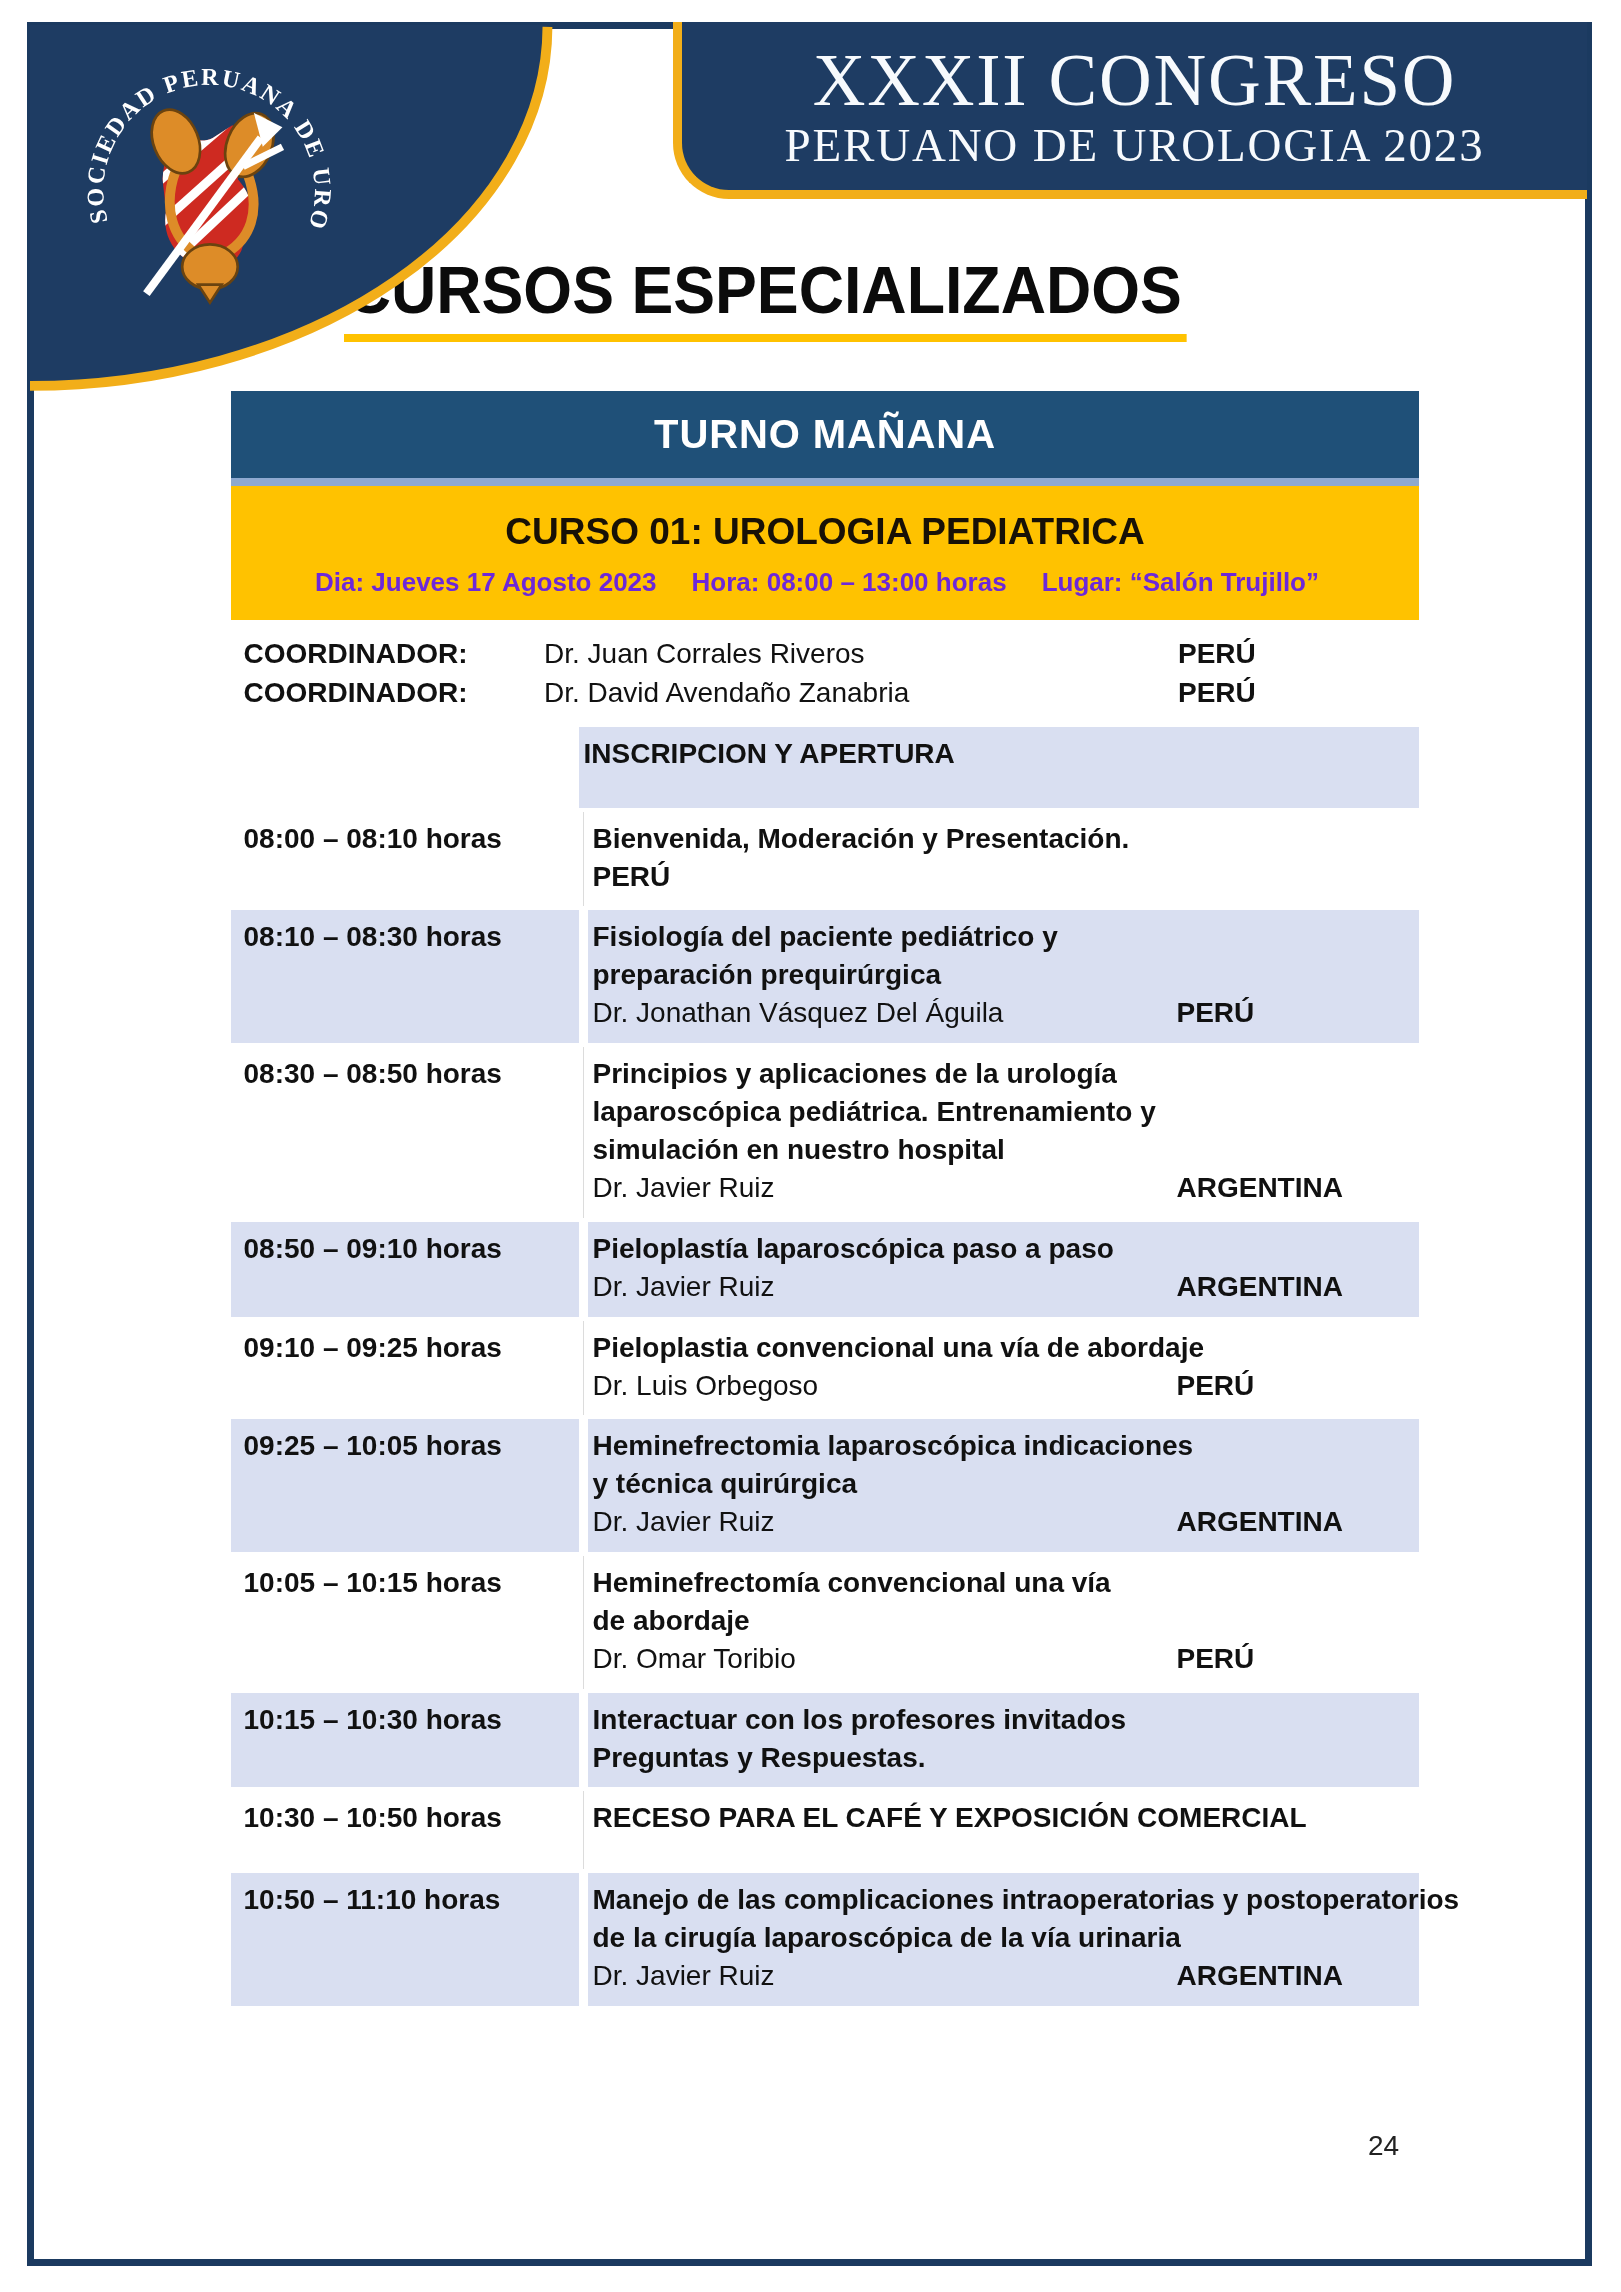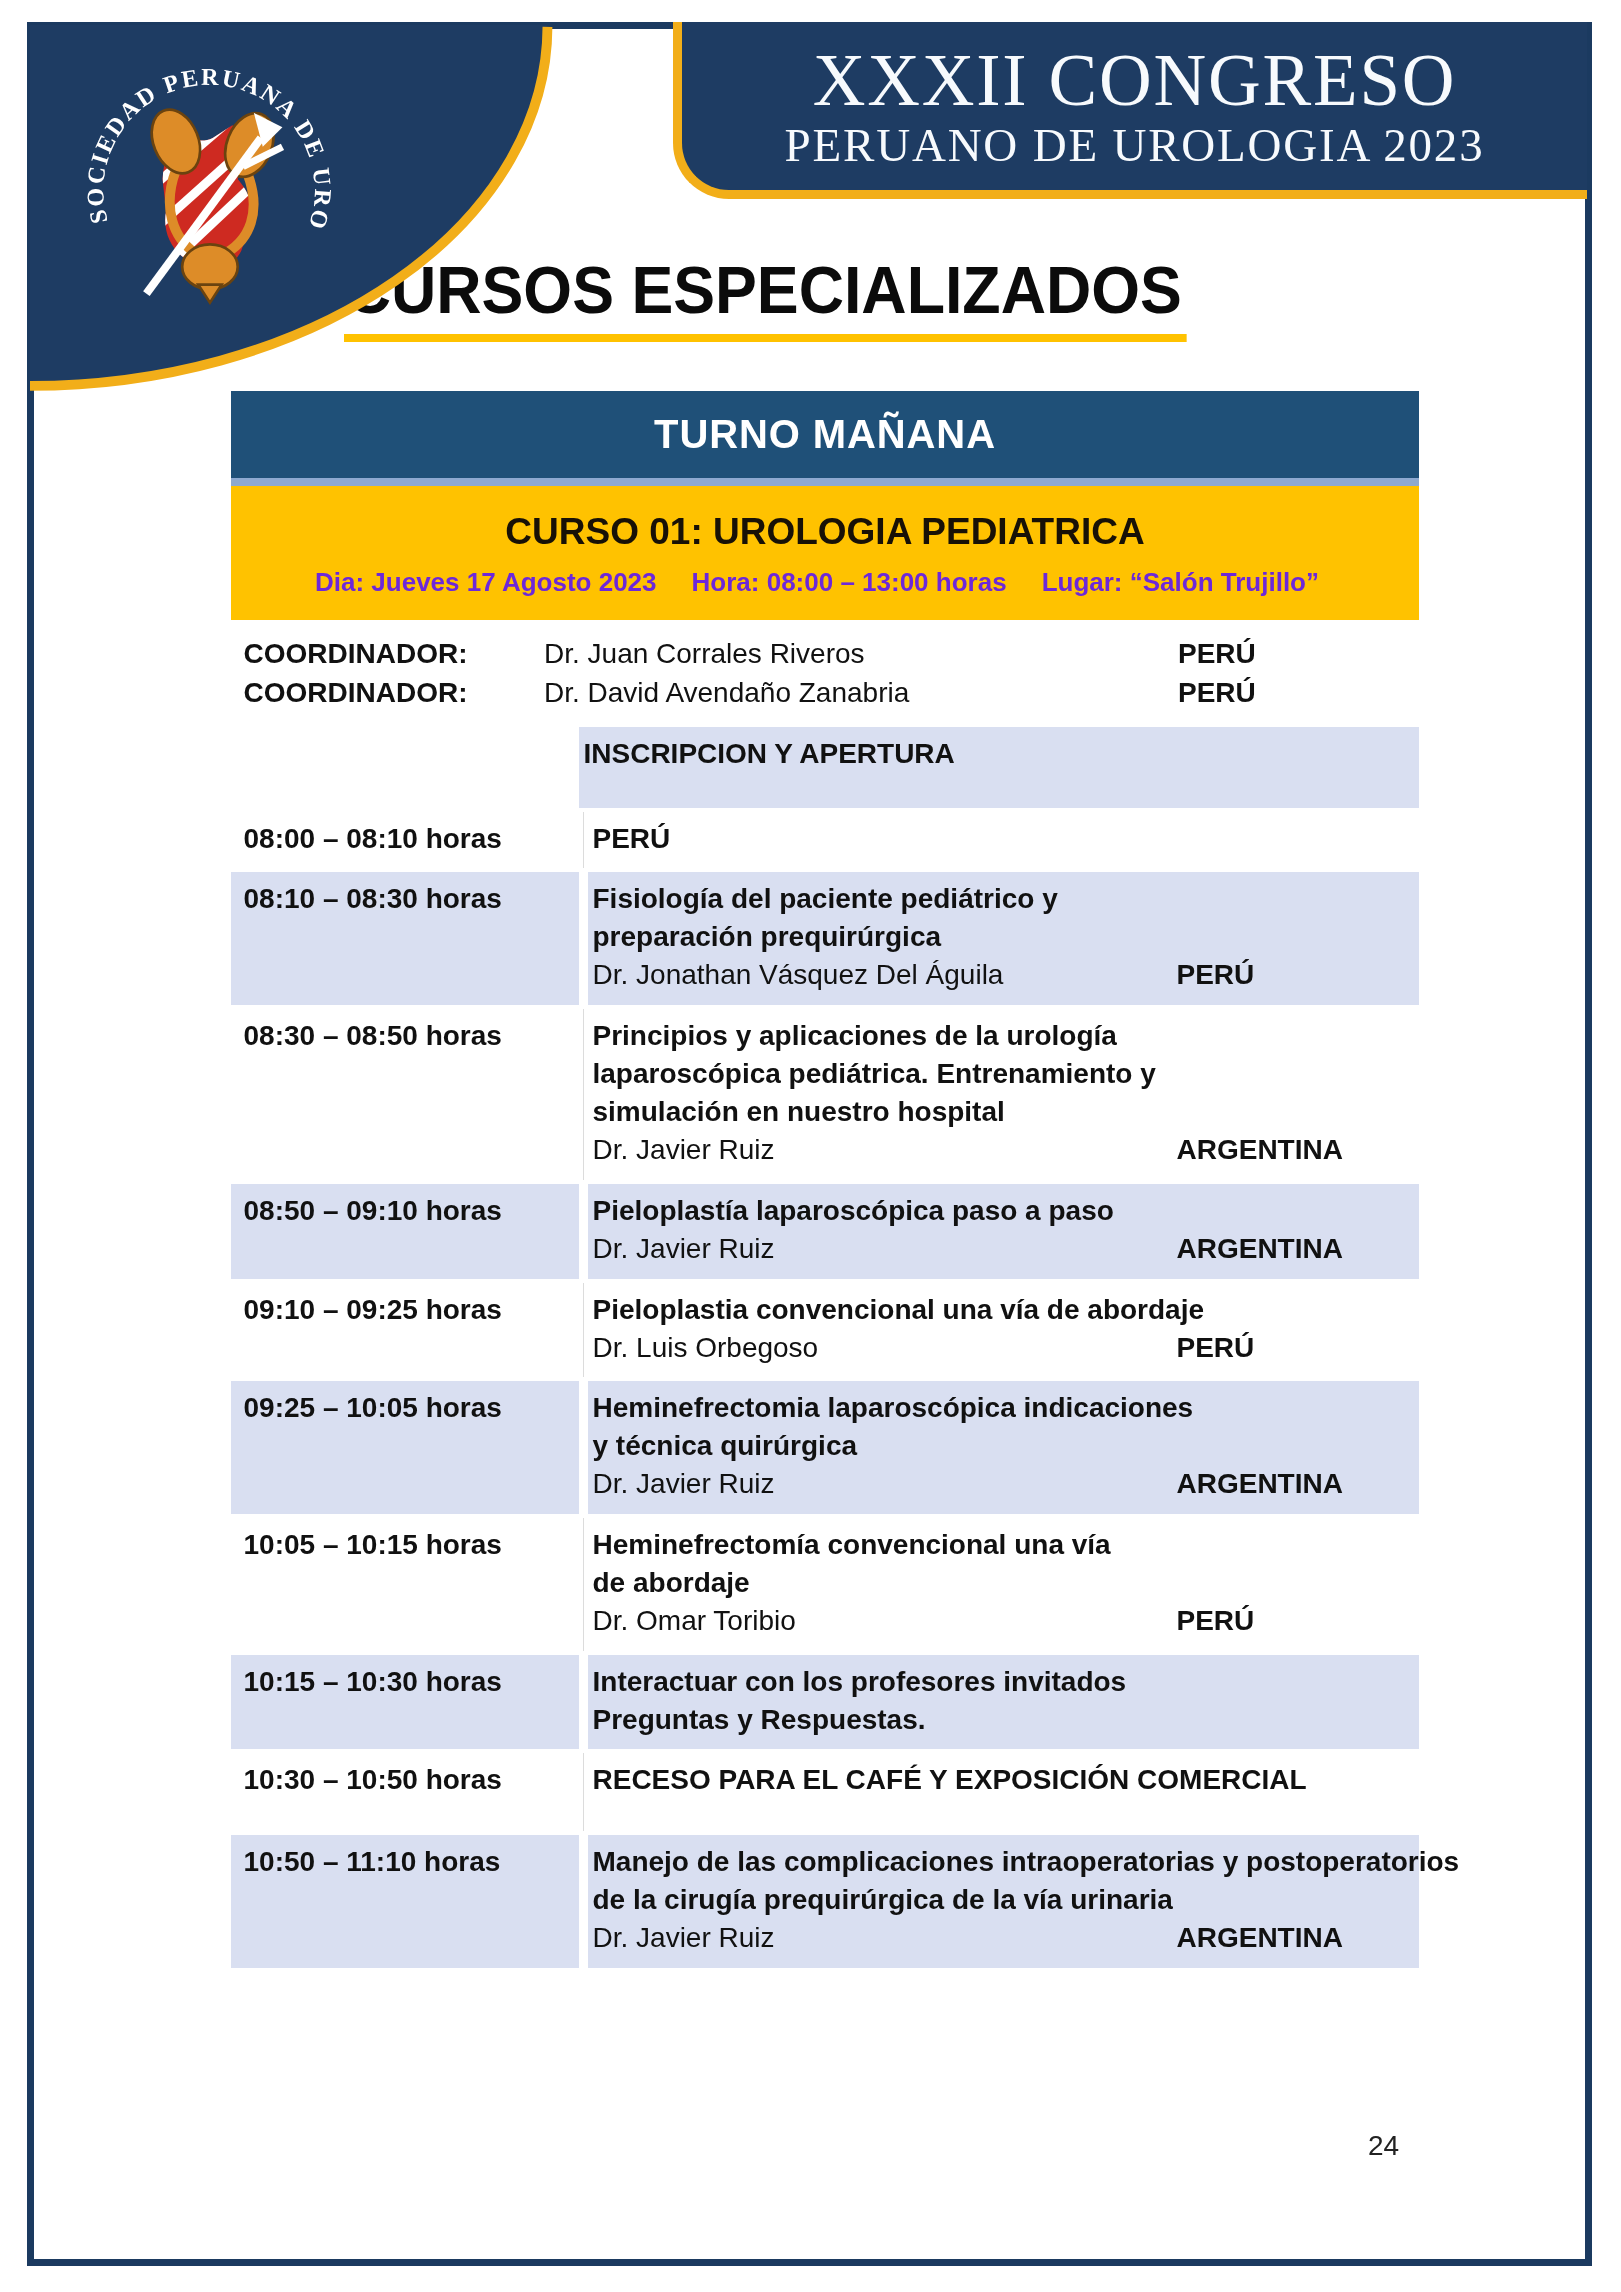"Bienvenida, Moderación y Presentación." div.t { html: none -> <div>Bienvenida, Moderación y Presentación.</div> }
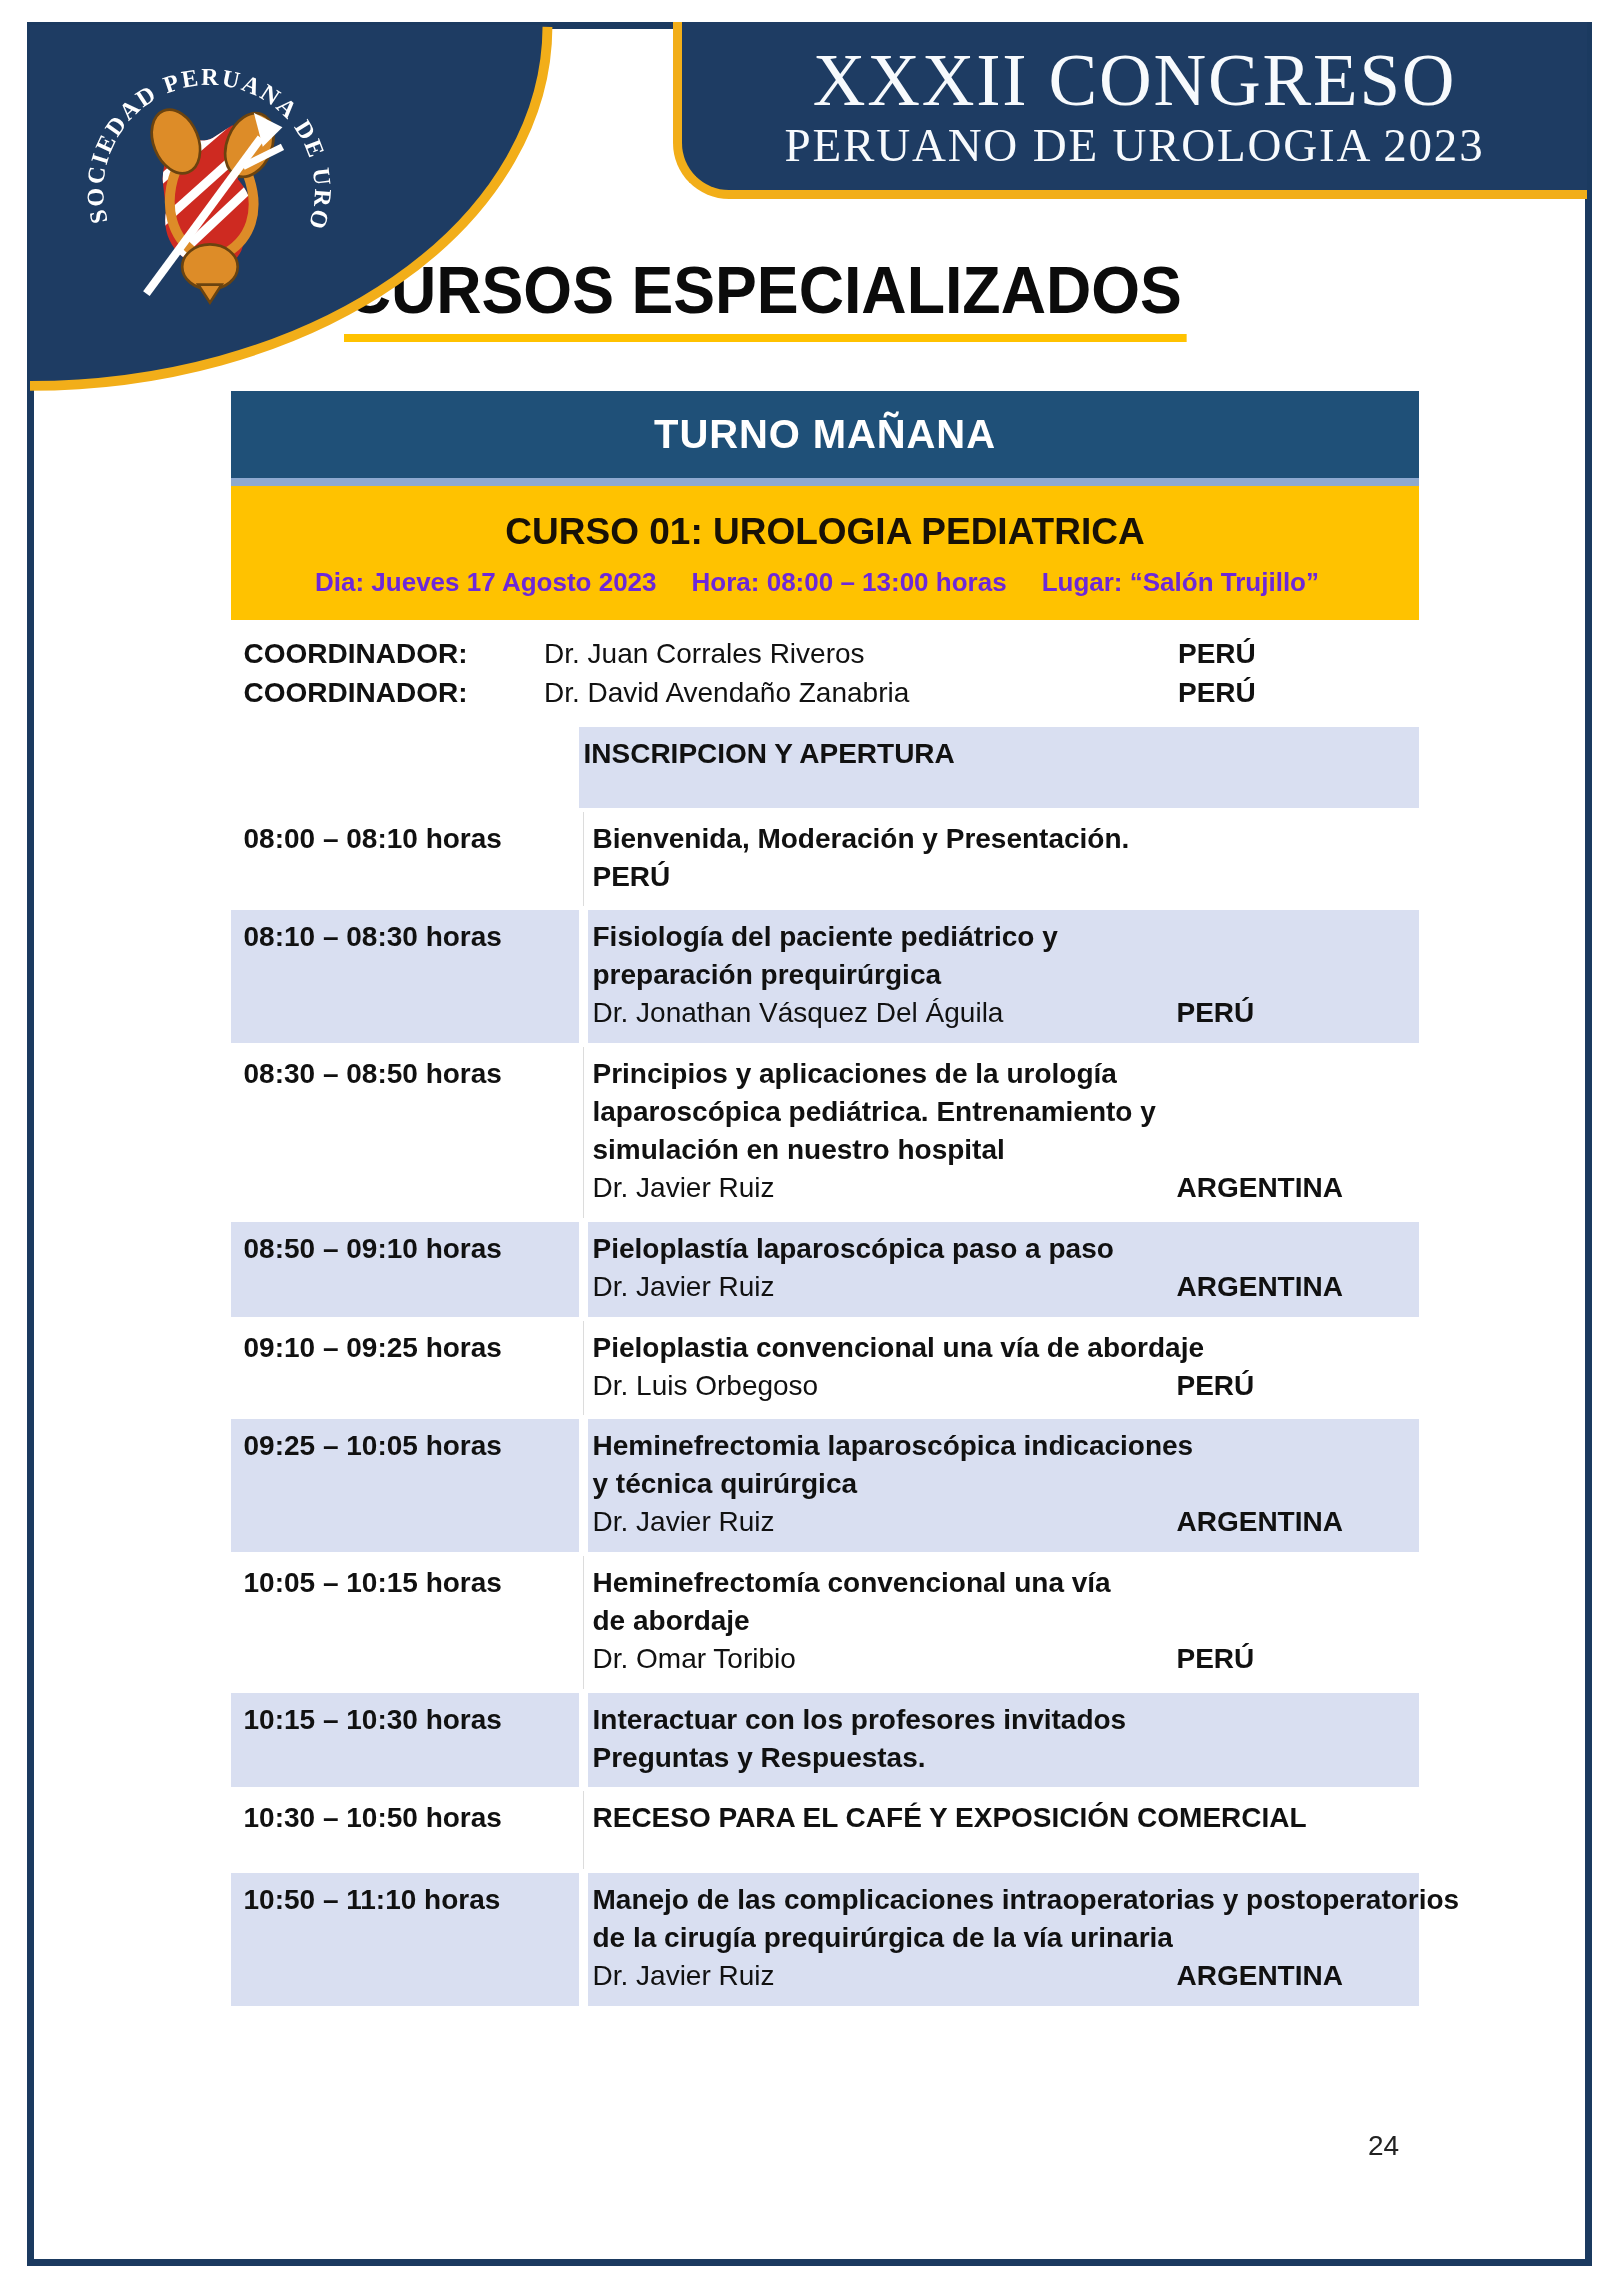"de la cirugía prequirúrgica de" div.t { text: prequirúrgica -> laparoscópica }
